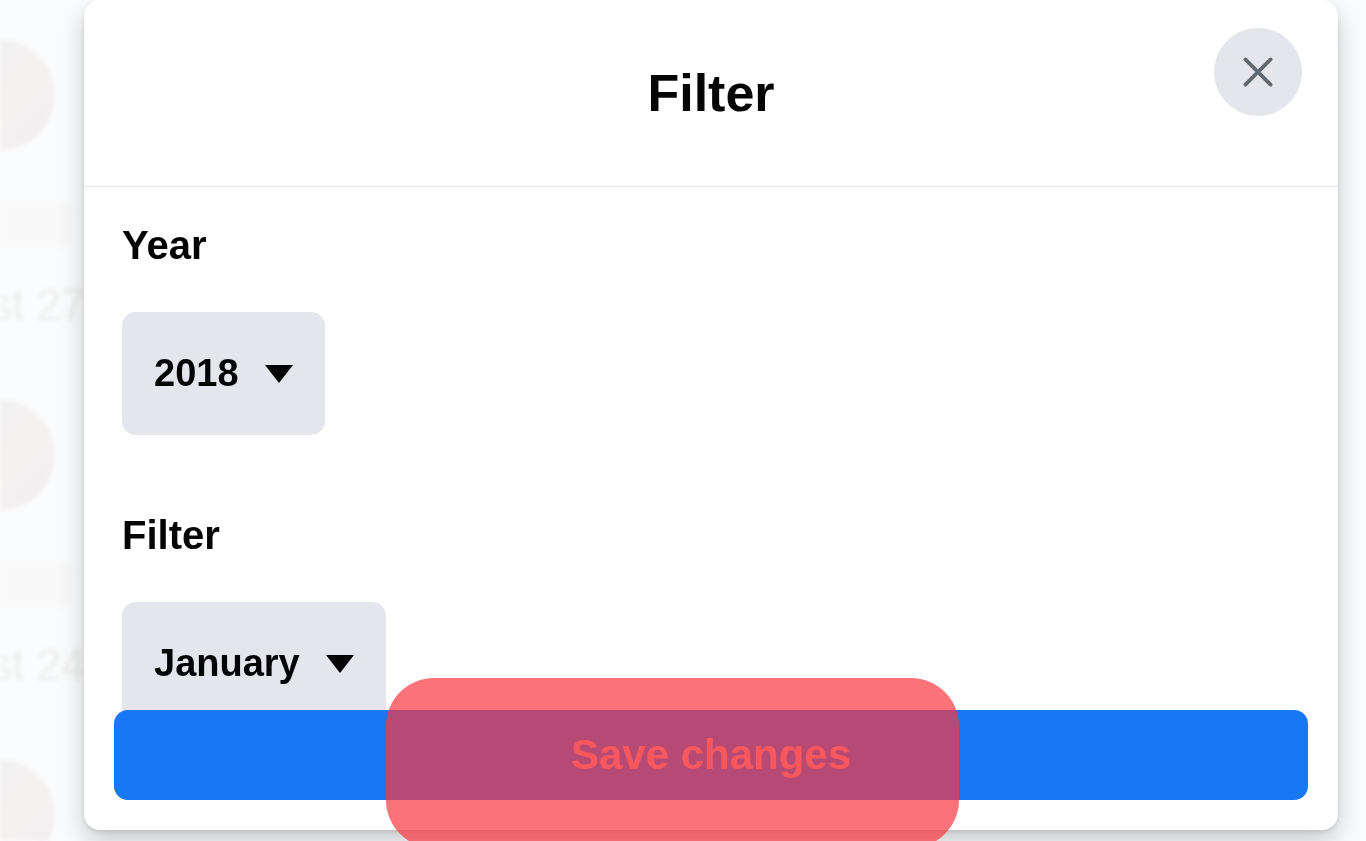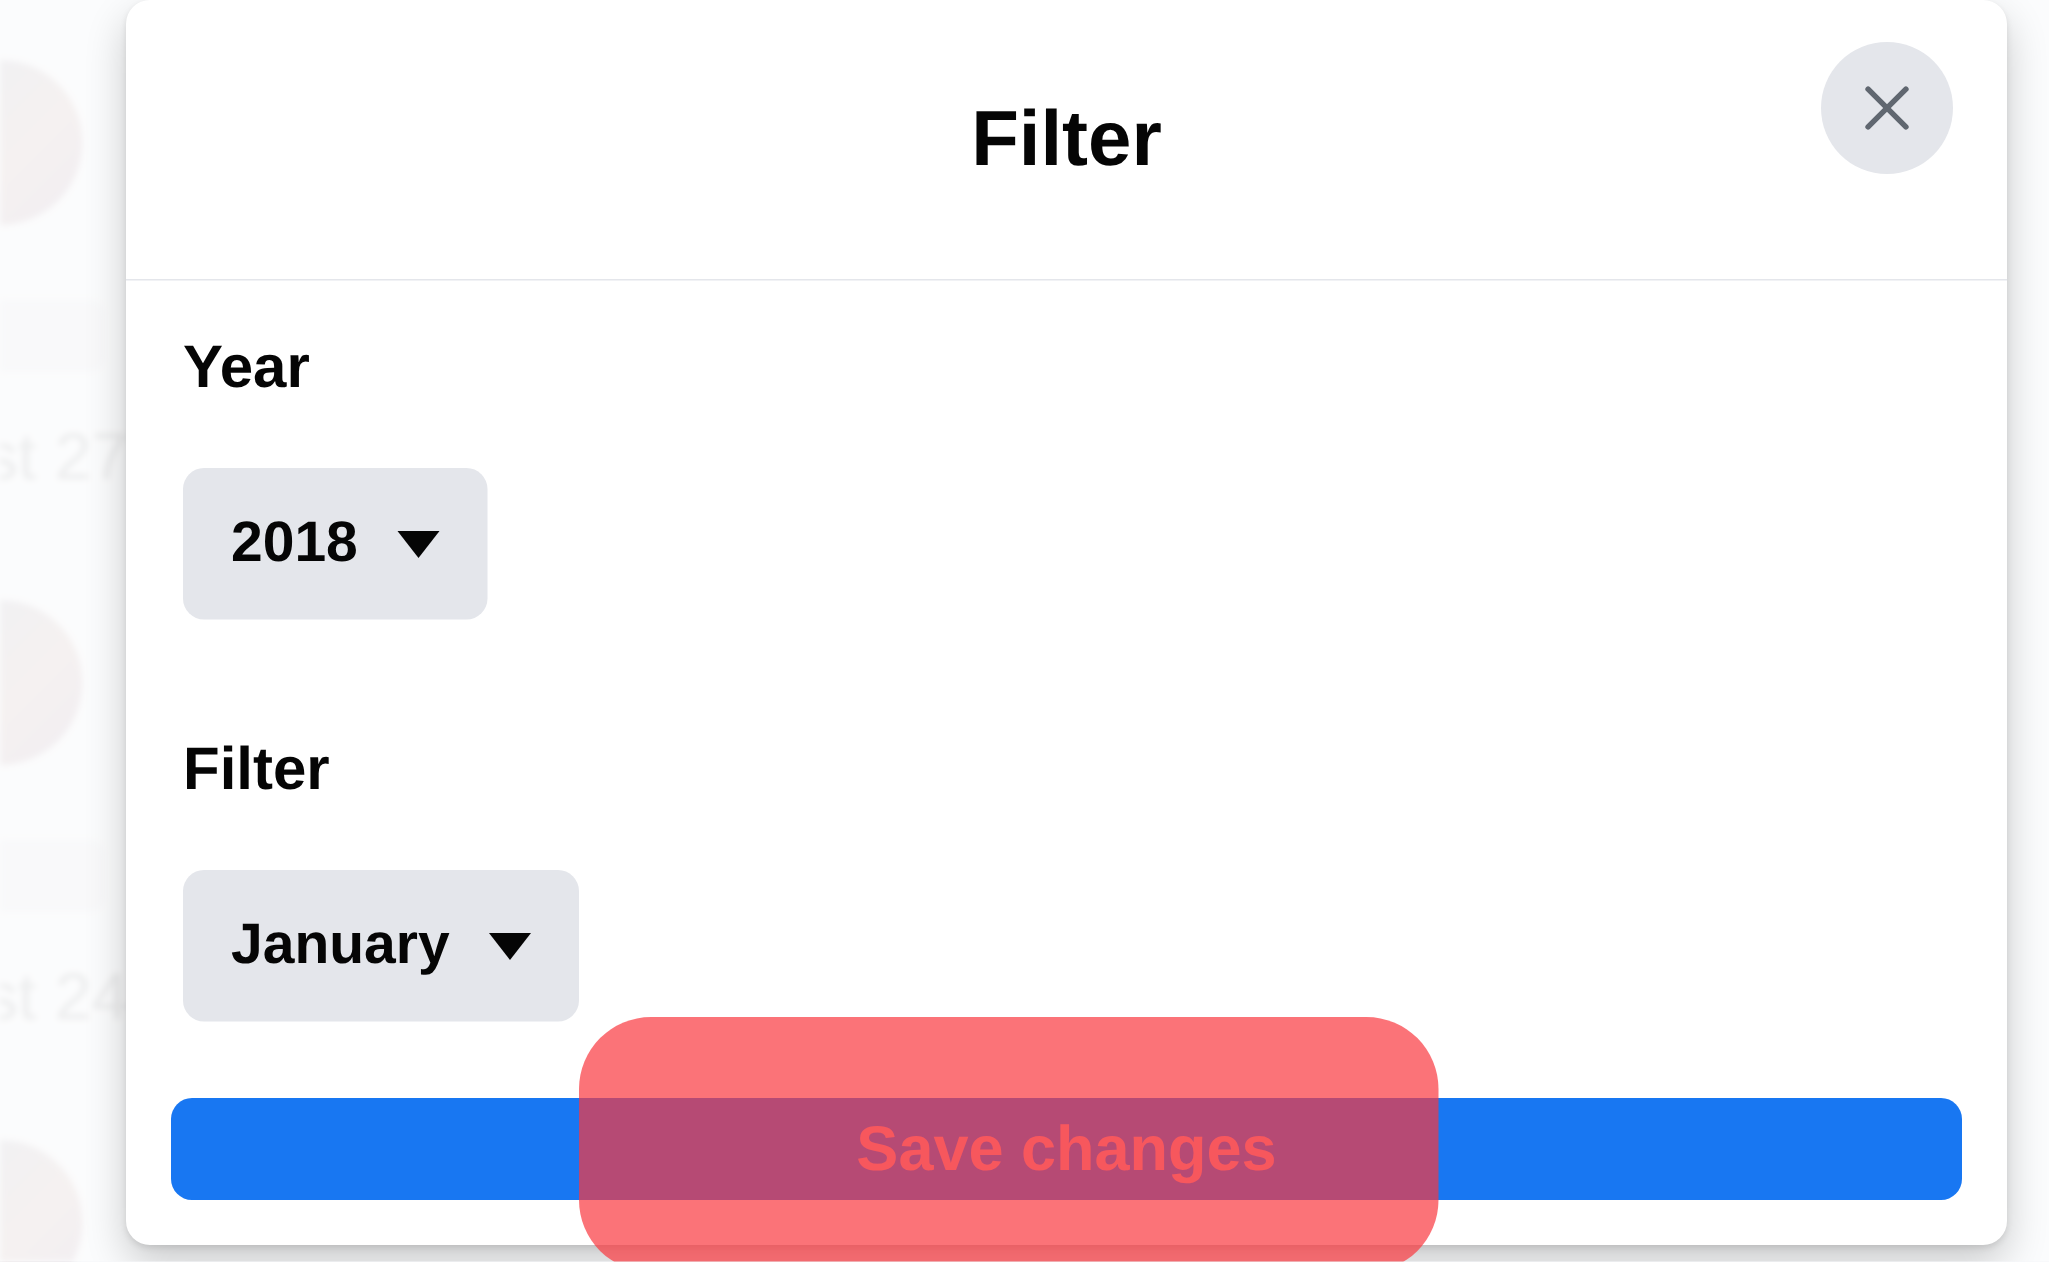"2018" .select { padding: 29px 32px -> 40px 32px }
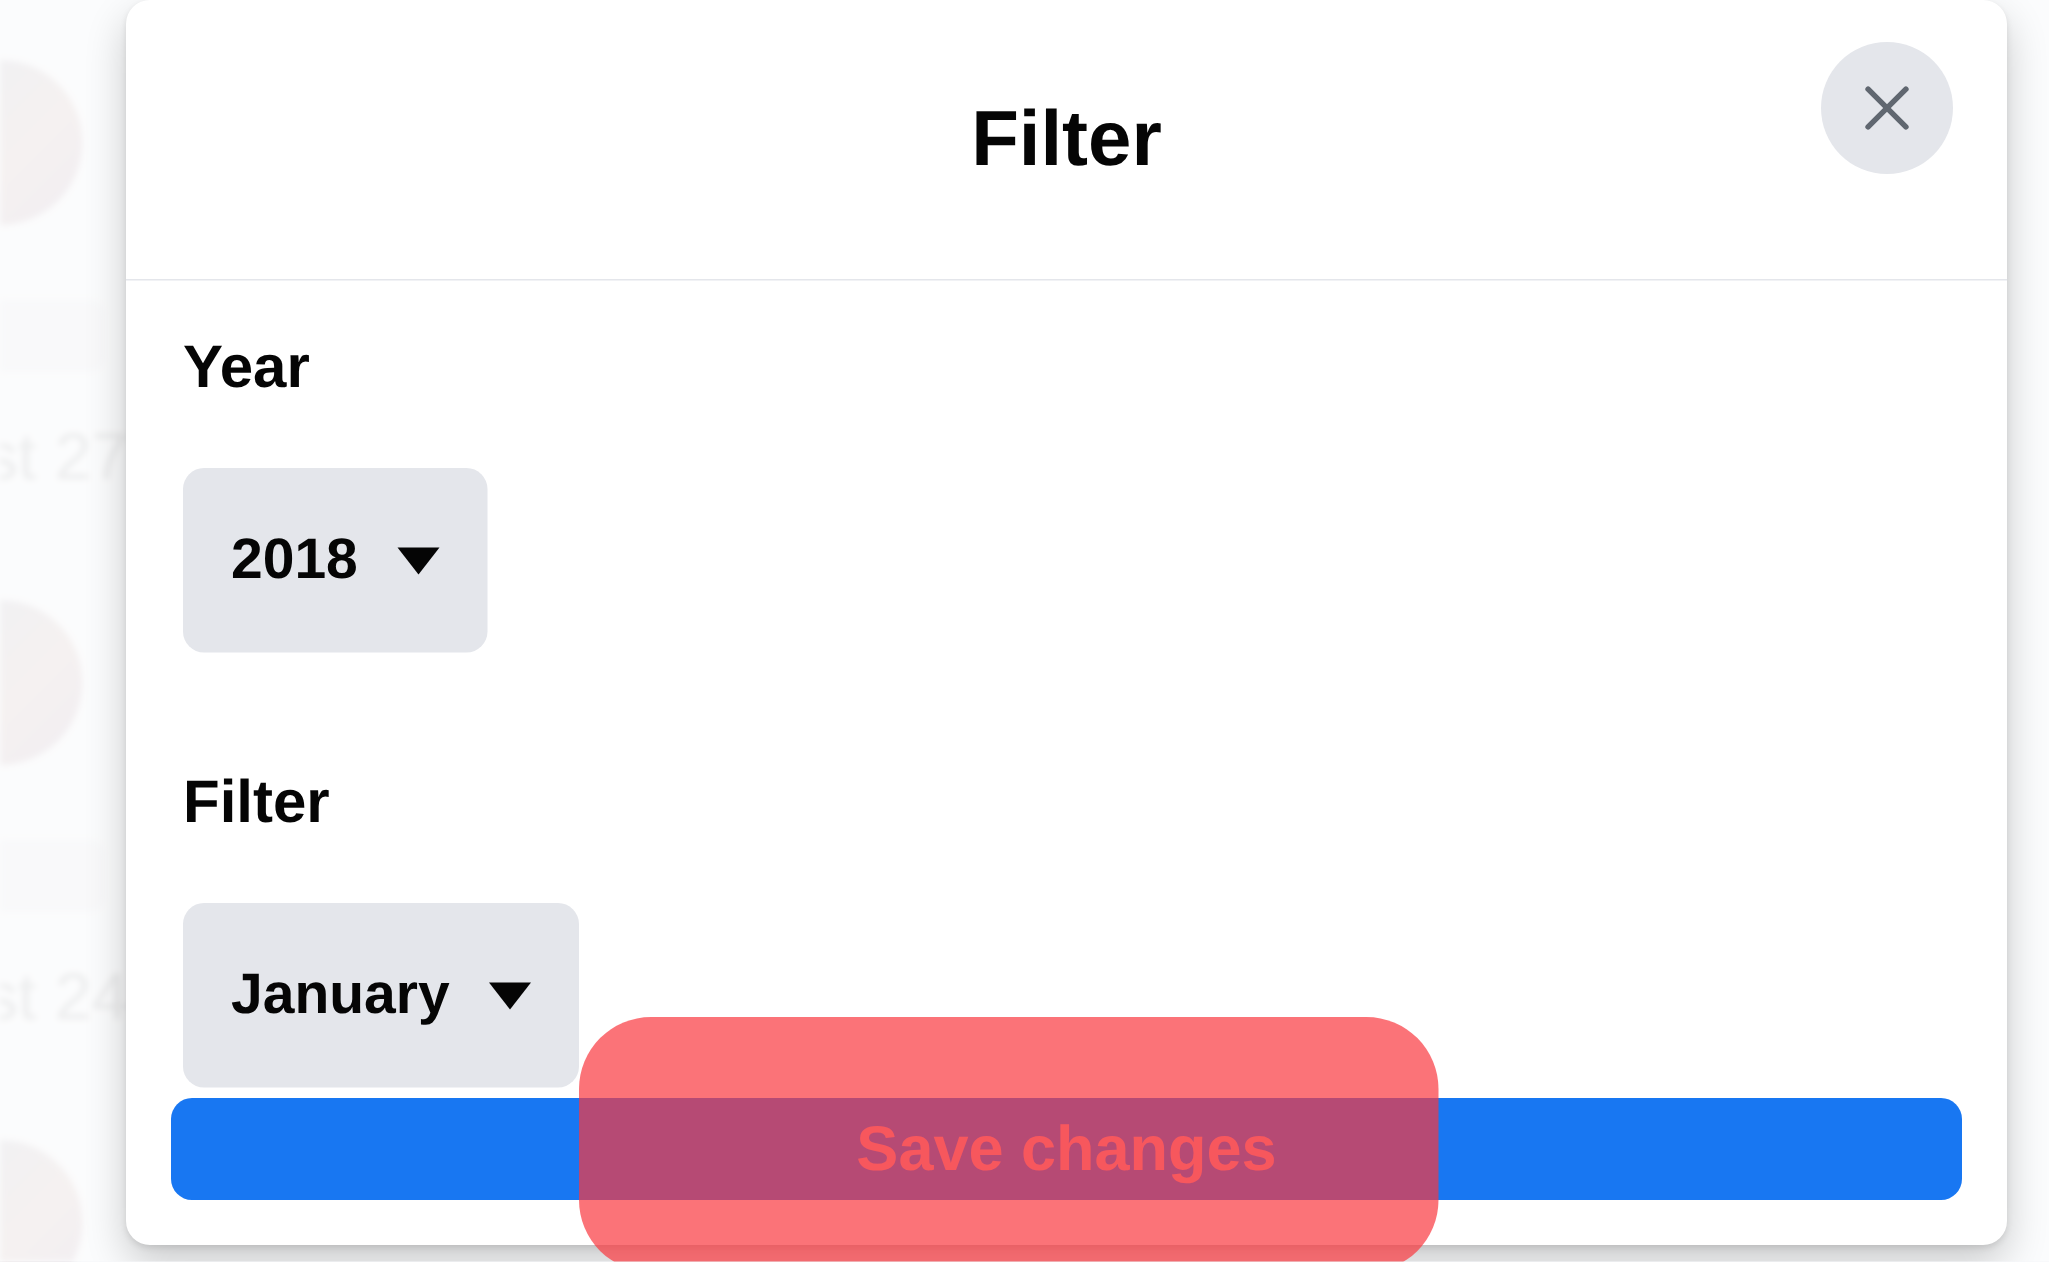"Save changes" .save-btn { height: 68px -> 90px }
